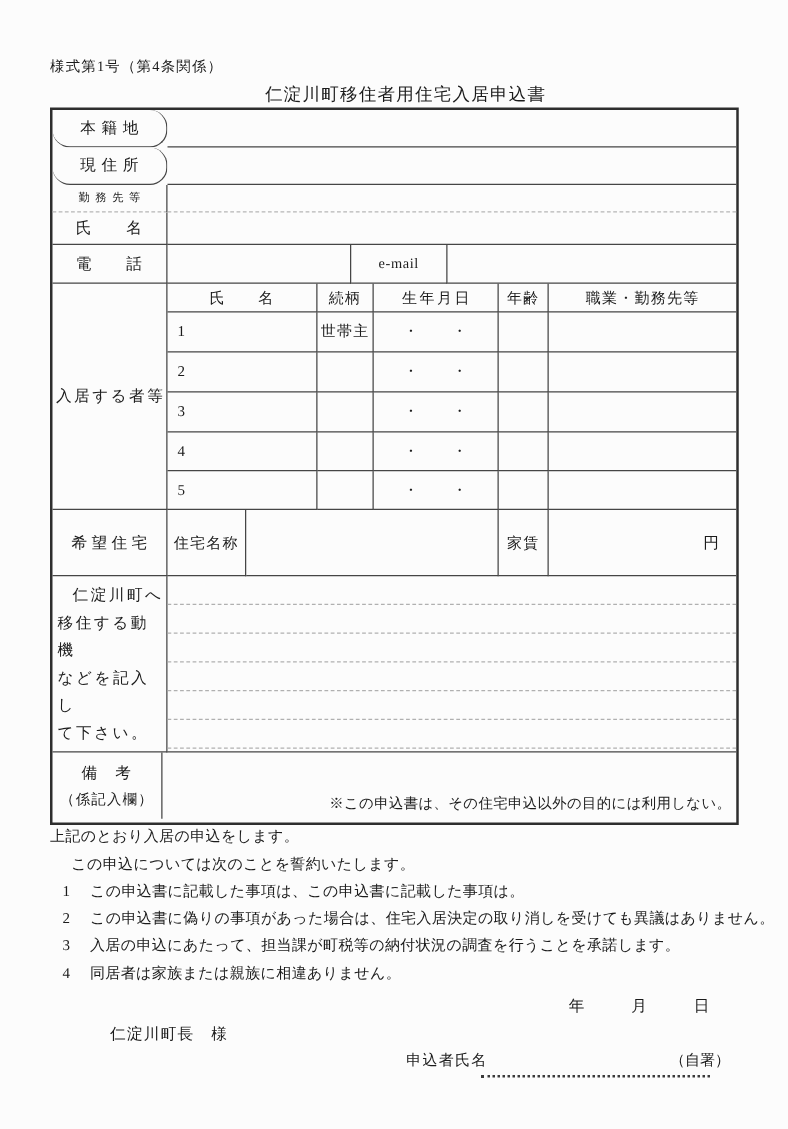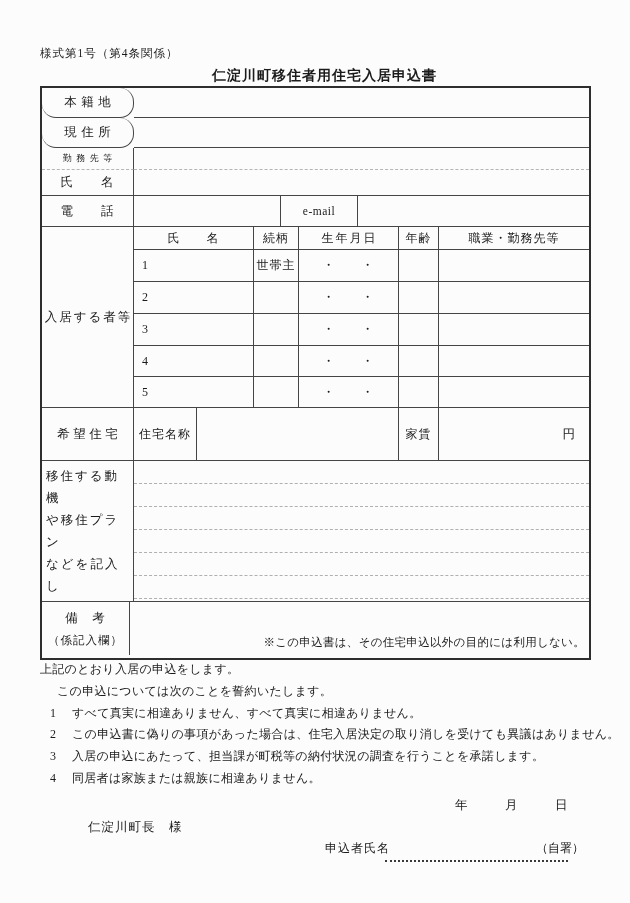"仁淀川町移住者用住宅入居申込書" .form-title { font-weight: bold -> normal }
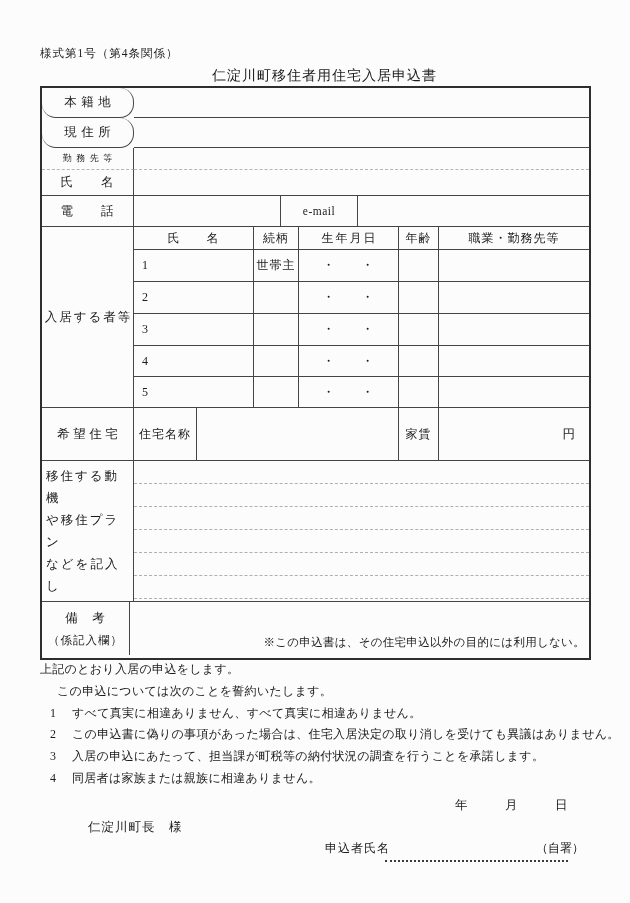"や移住プラン" span { html: <span>や移住プラン</span> -> none }
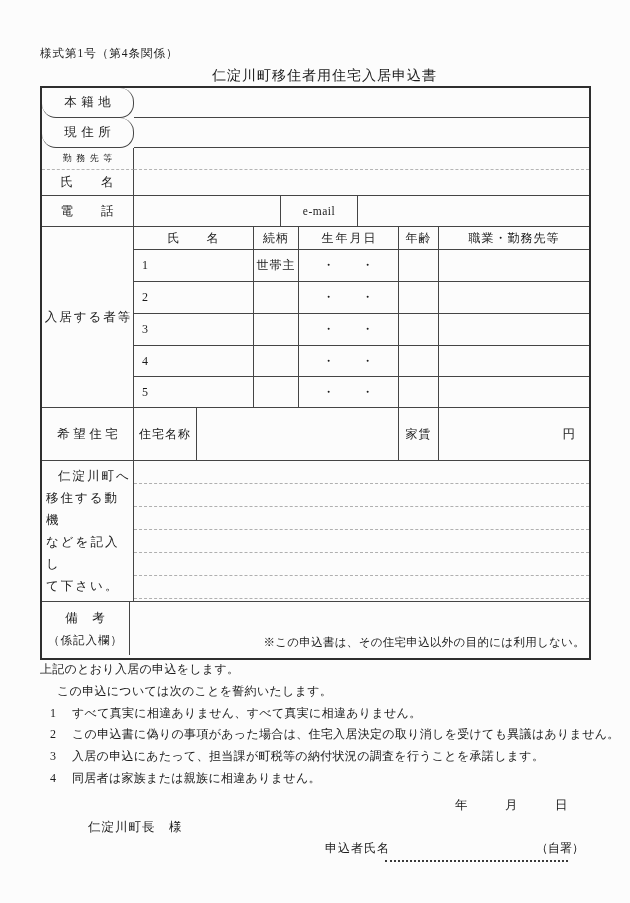"すべて真実に相違ありません、すべて真実に相違ありません。" span.txt { text: すべて真実に相違ありません、すべて真実に相違ありません -> この申込書に記載した事項は、この申込書に記載した事項は }
